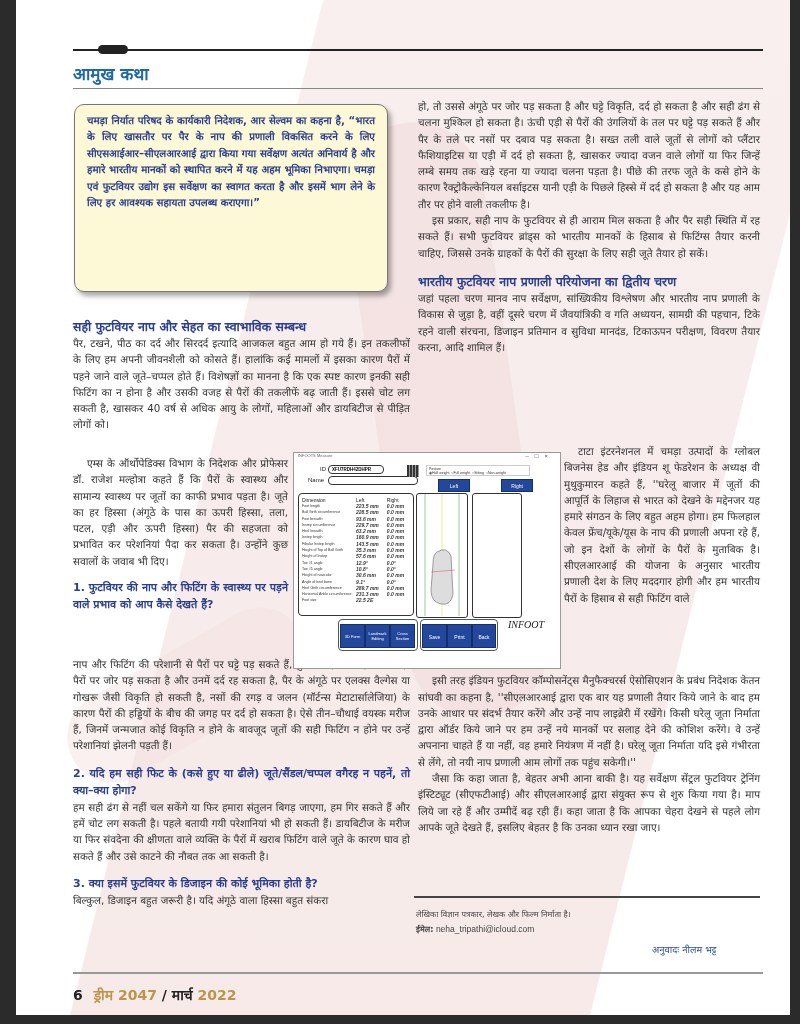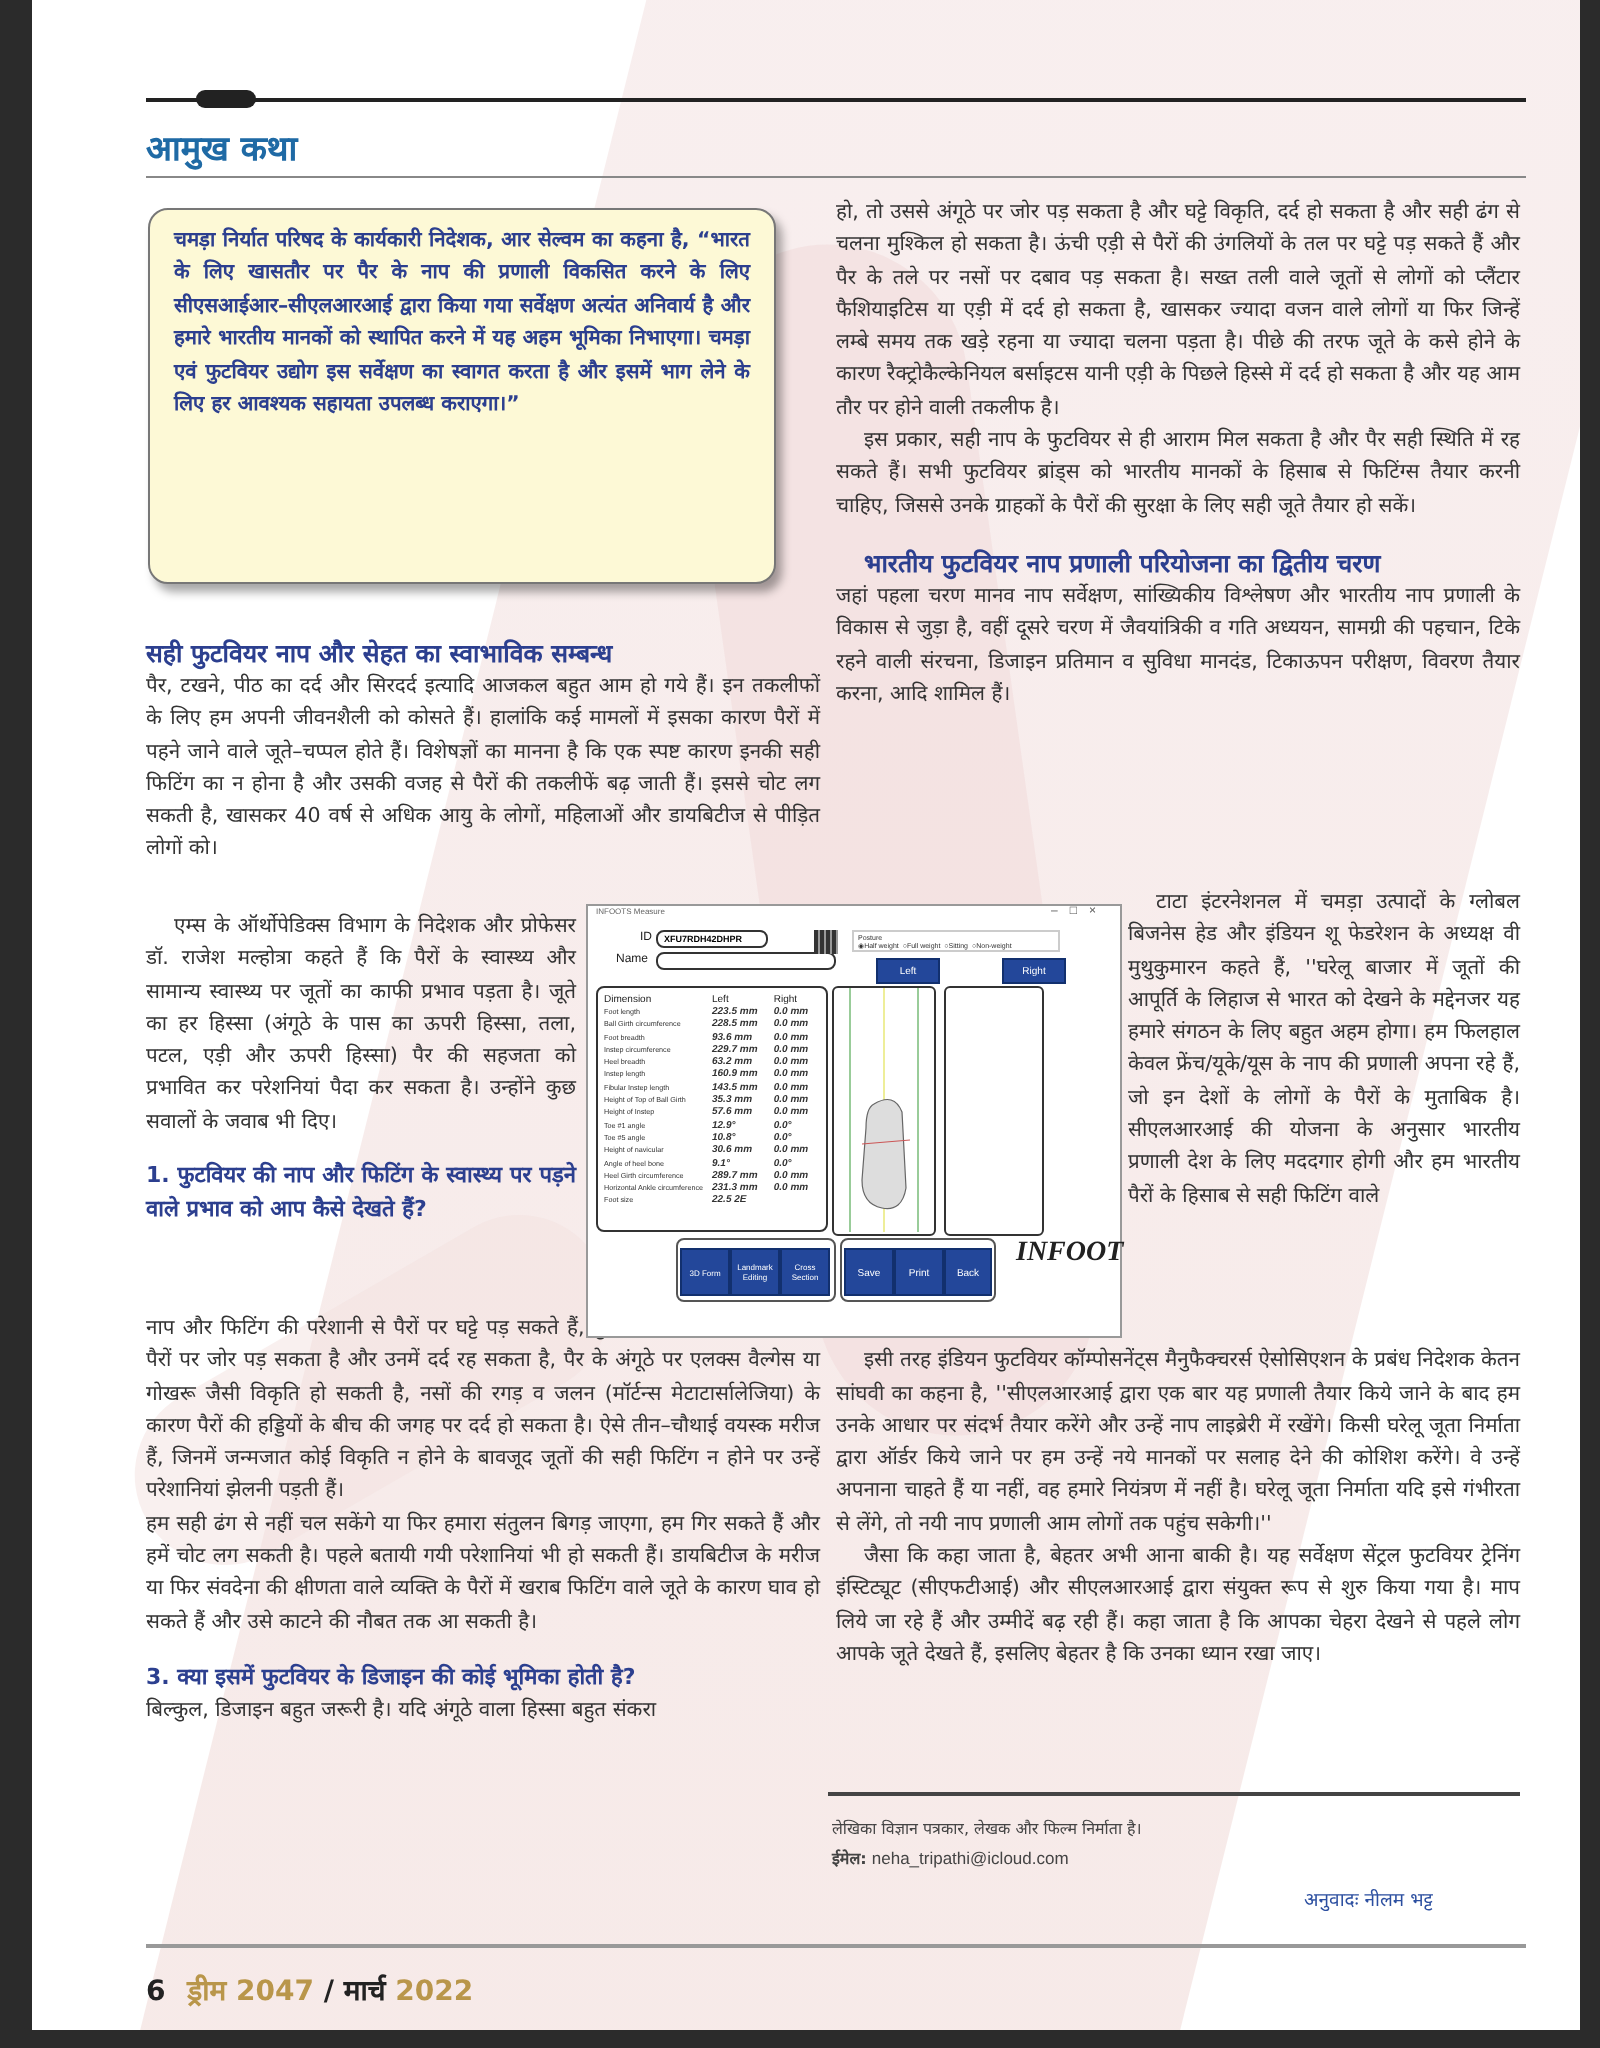"भारतीय फुटवियर नाप प्रणाली परियोजना" p.h2 { margin-left: 14px -> none }
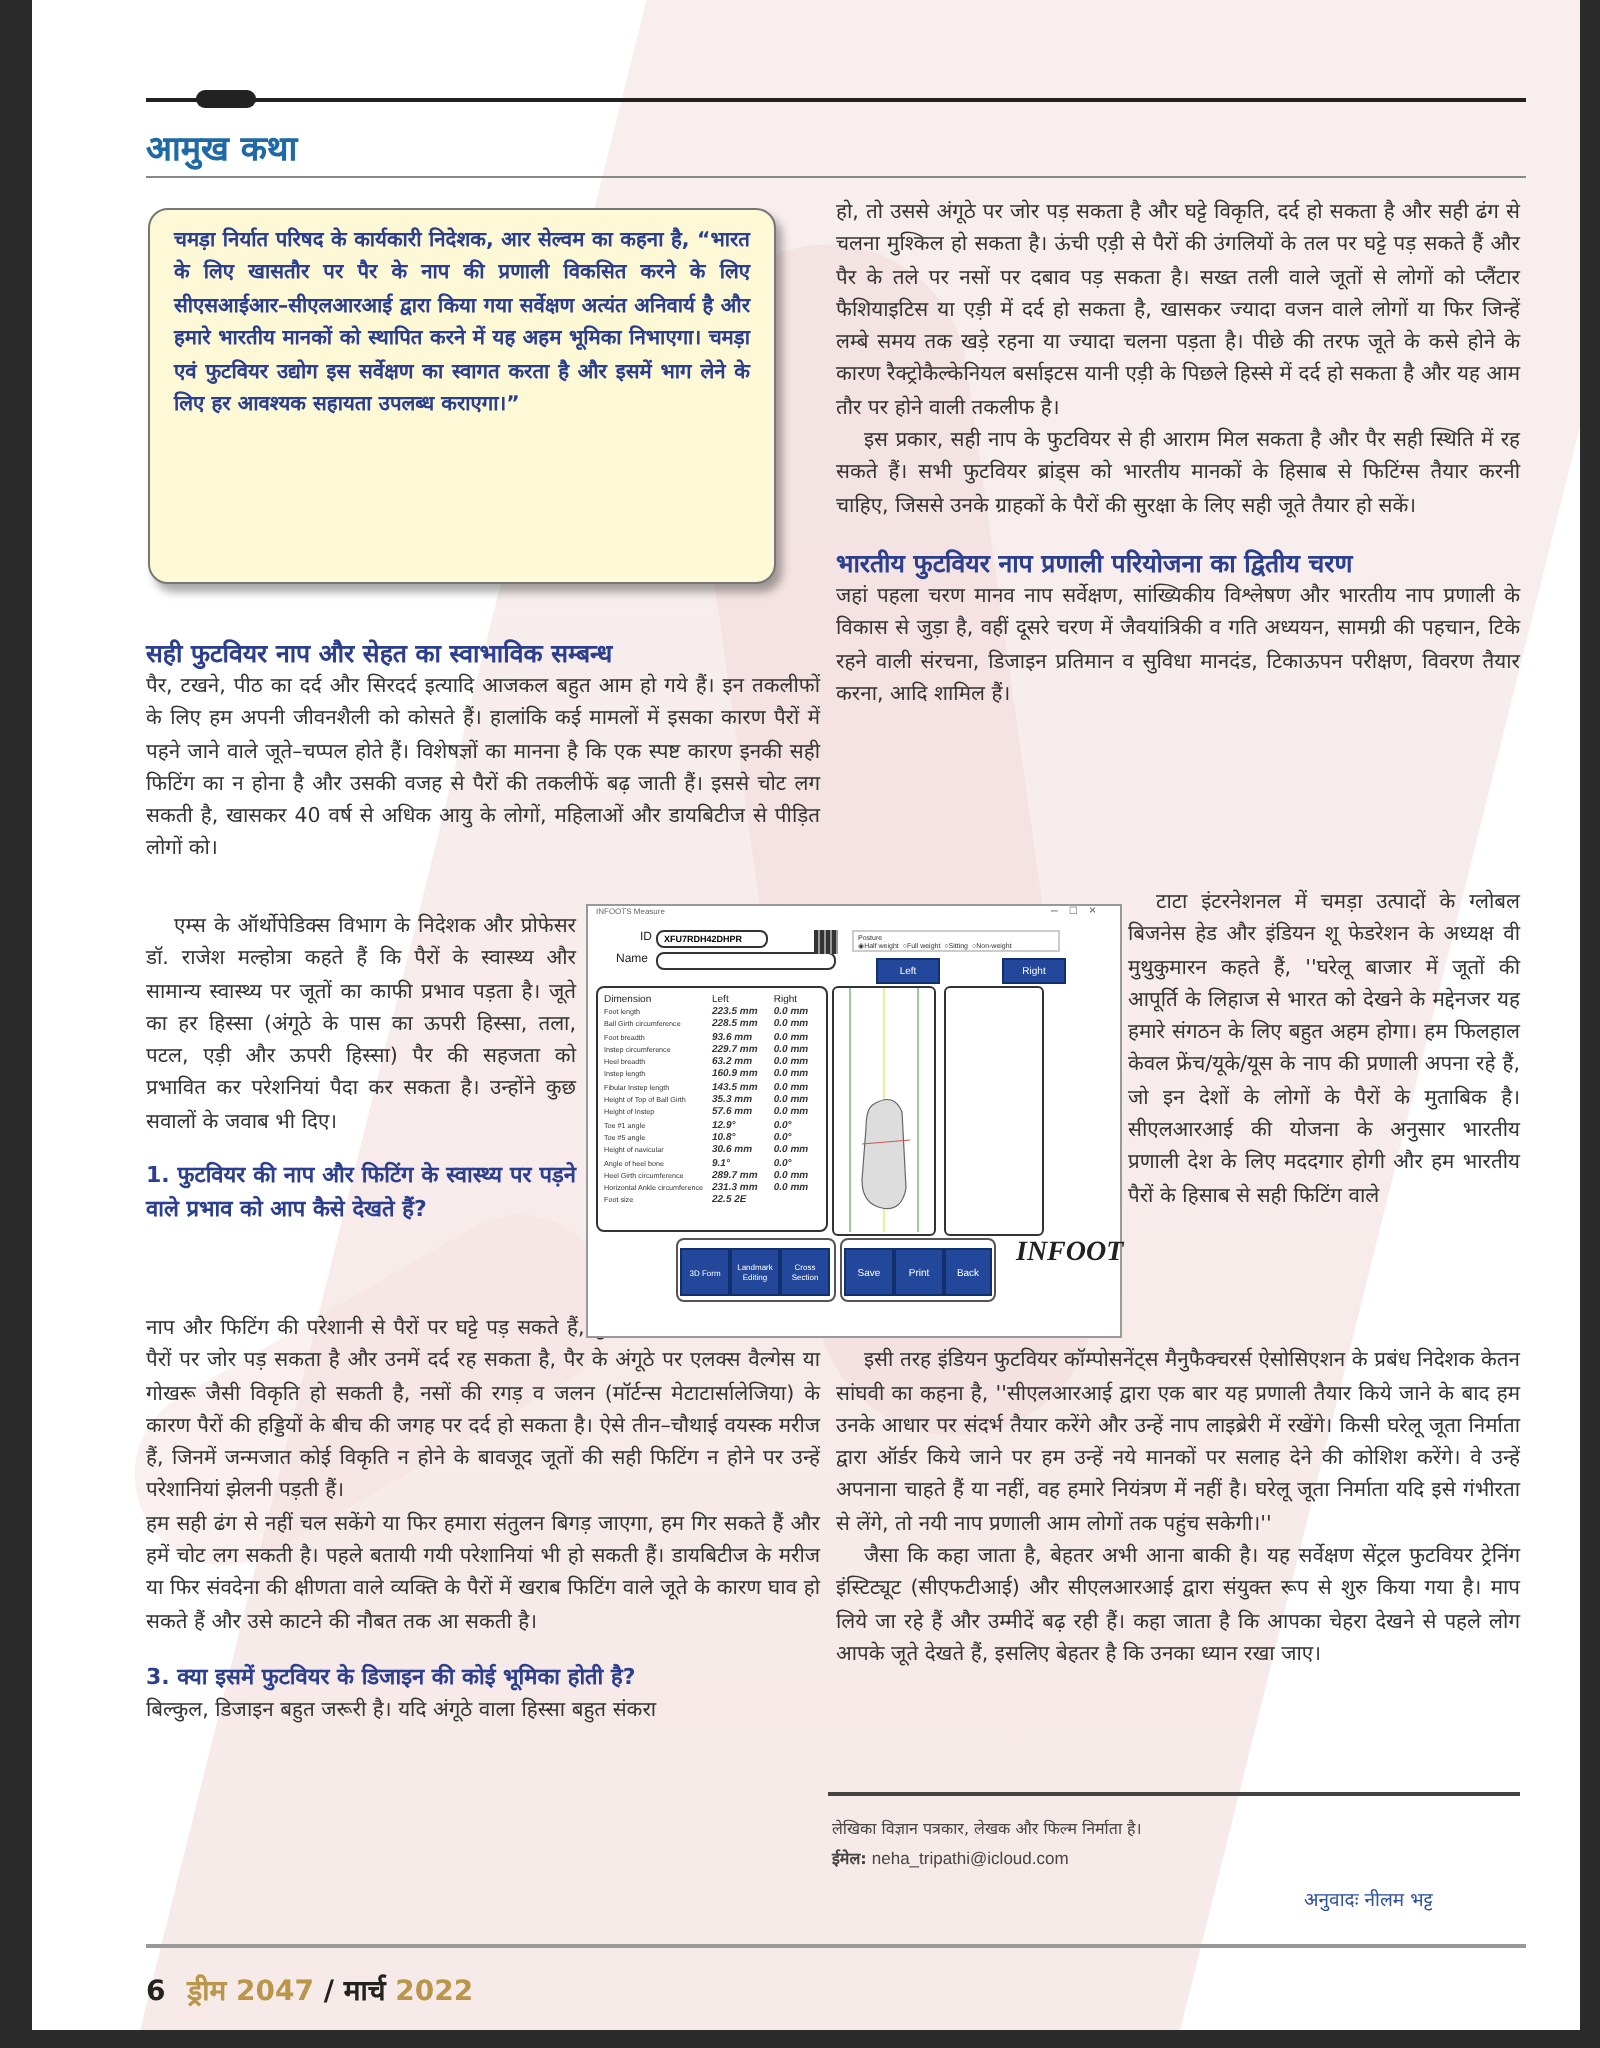"INFOOT" .inset .logo { font-size: 14px -> 10px; font-weight: bold -> normal }
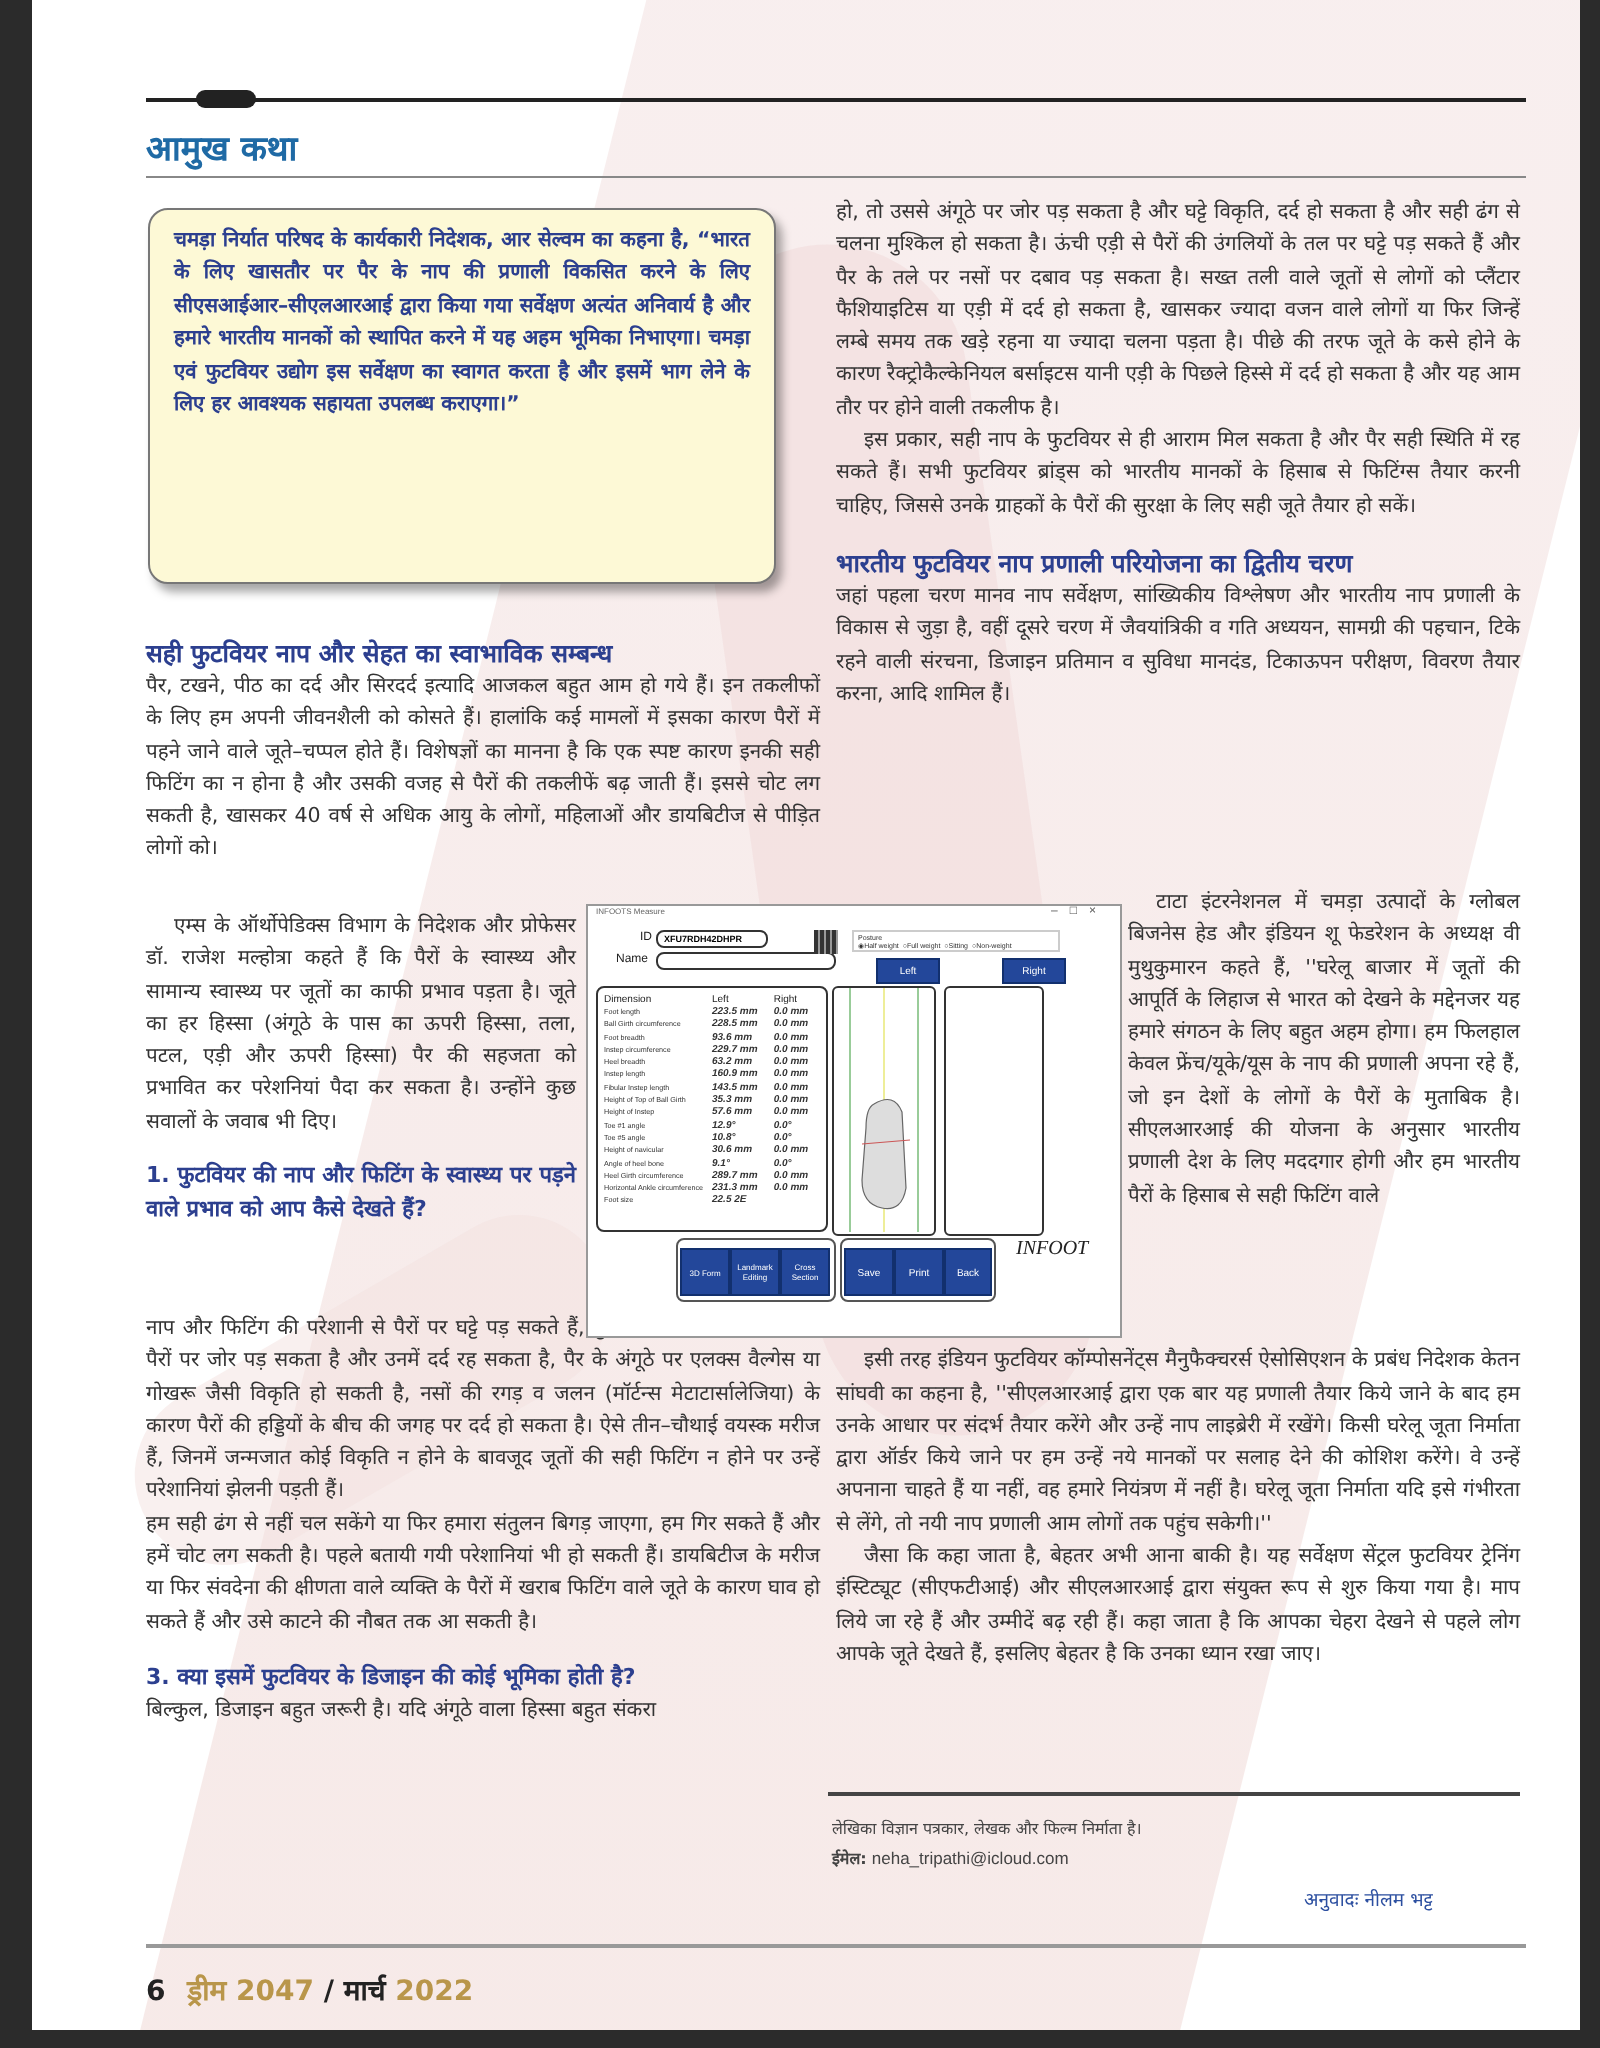"2. यदि हम सही फिट" p.h3 { html: none -> <p>2. यदि हम सही फिट के (कसे हुए या ढीले) जूते/सैंडल/चप्पल वगैरह न पहनें, तो क्या–क्या होगा?</p> }
